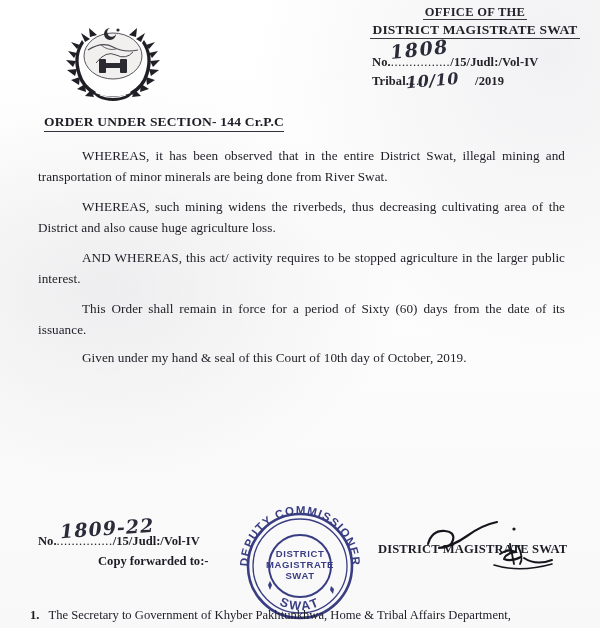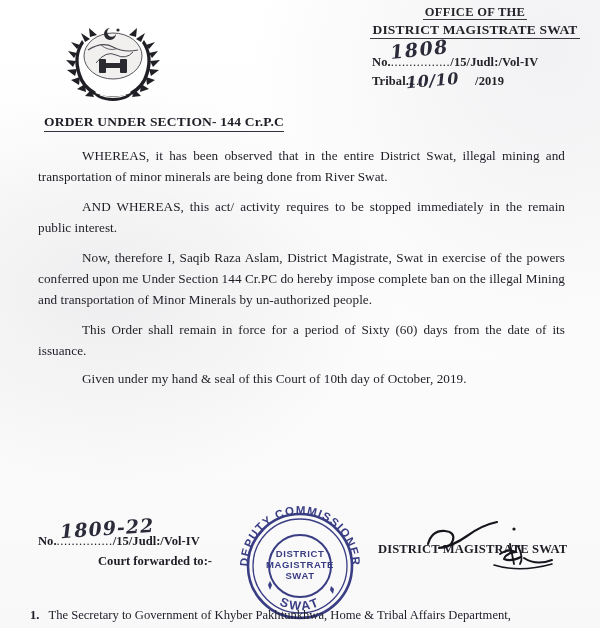"WHEREAS, such mining widens the" p.para { html: none -> <p>WHEREAS, such mining widens the riverbeds, thus decreasing cultivating area of the District and also cause huge agriculture loss.</p> }
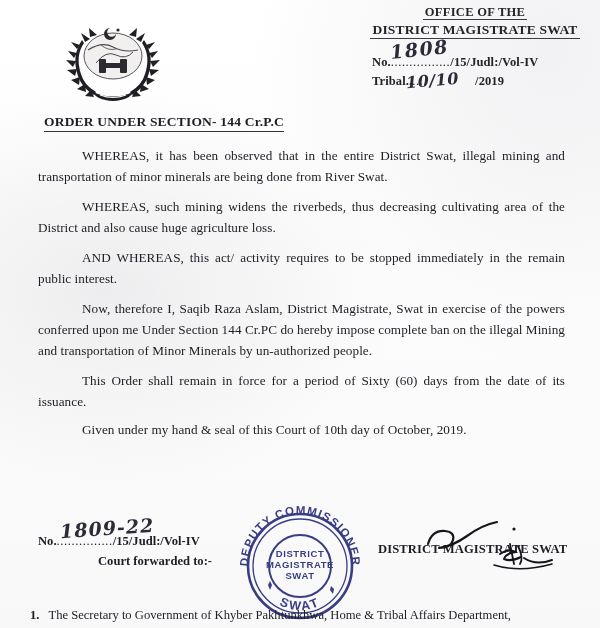"AND WHEREAS, this act/ activity" p.para { text: immediately in the remain -> agriculture in the larger }
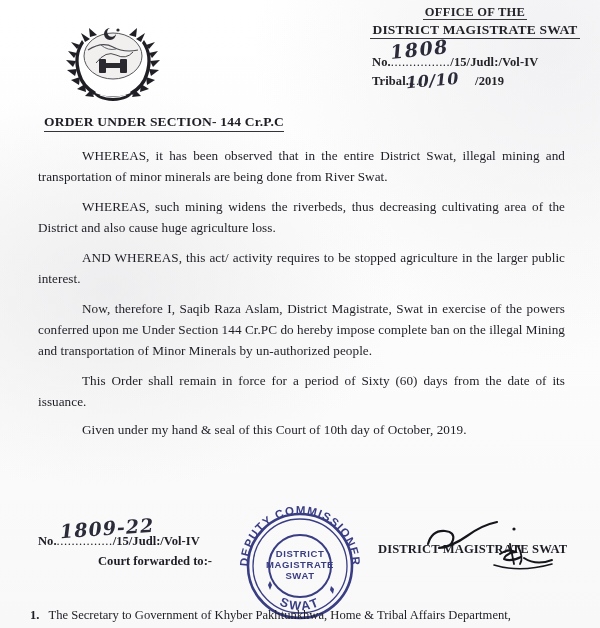"Now, therefore I, Saqib Raza" p.para { html: <p>Now, therefore I, Saqib Raza Aslam, District Magistrate, Swat in exercise of the powers conferred upon me Under Section 144 Cr.PC do hereby impose complete ban on the illegal Mining and transportation of Minor Minerals by un-authorized people.</p> -> none }
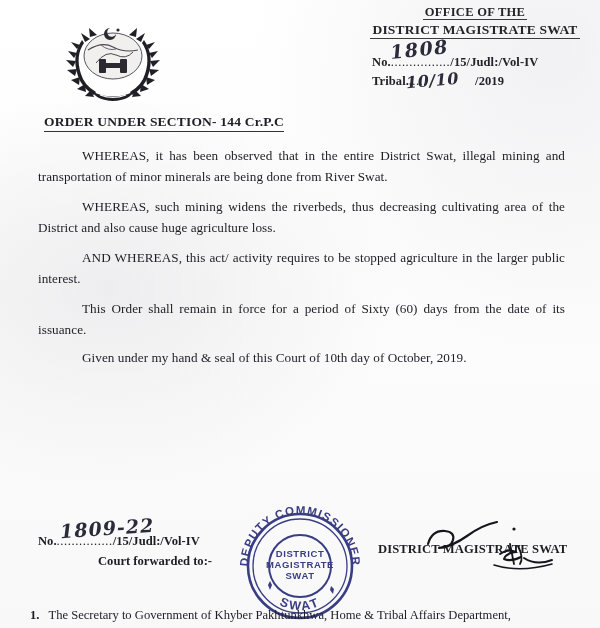"Court forwarded to:-" div.copy-fwd { text: Court -> Copy }
